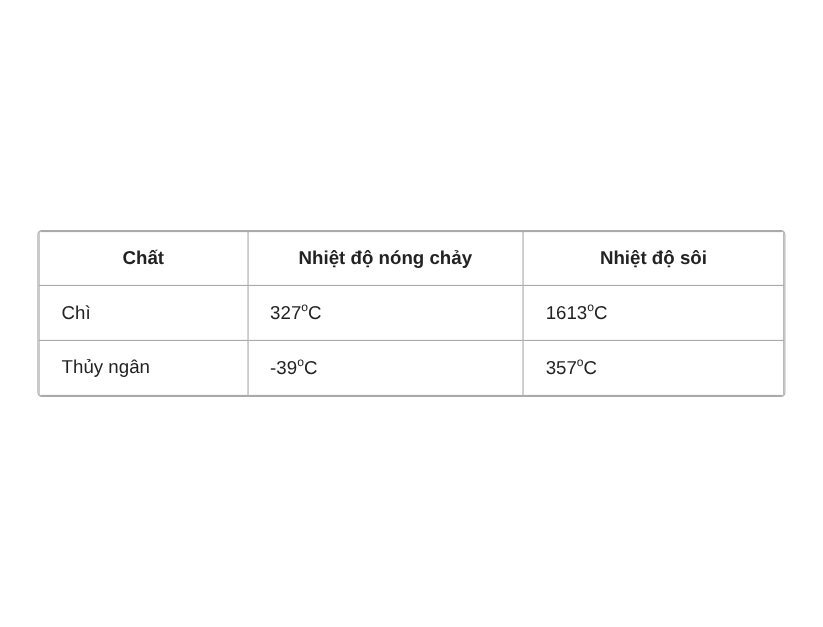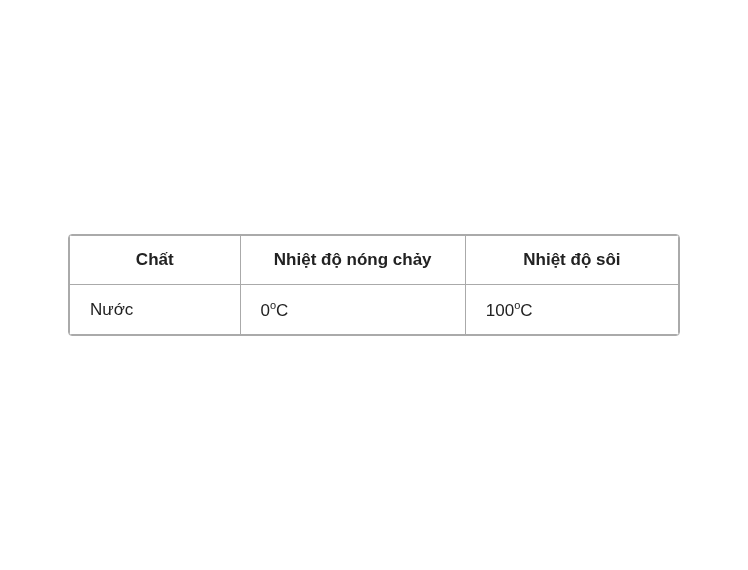"Chất" .table-container { width: 612px -> 680px }
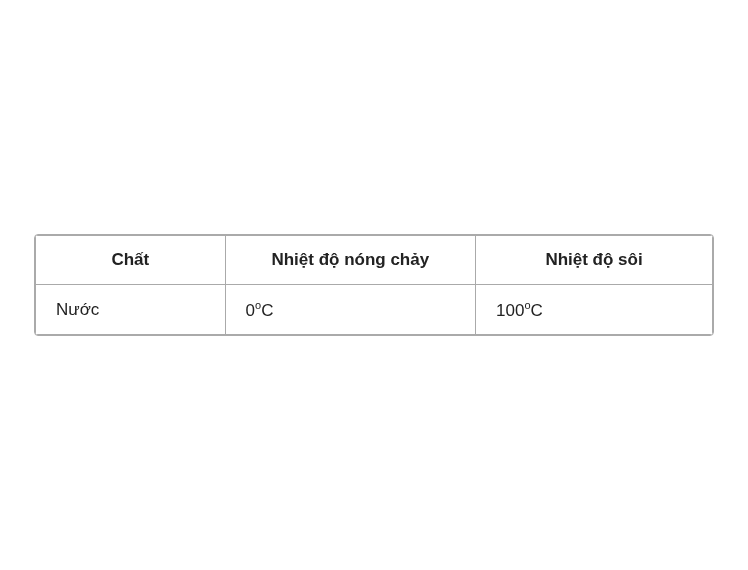"Chì" tr { html: none -> <tr> <td>Chì</td> <td>327<sup>o</sup>C</td> <td>1613<sup>o</sup>C</td> </tr> }
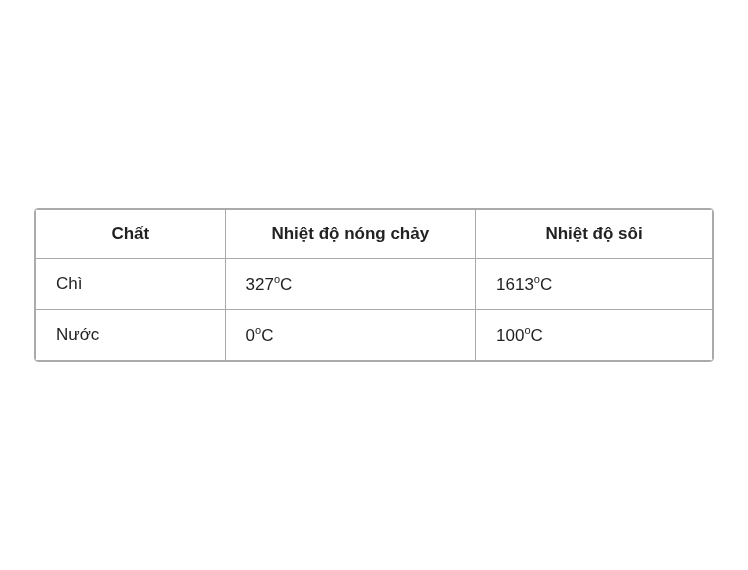"Nước" tr { html: <tr> <td>Nước</td> <td>0<sup>o</sup>C</td> <td>100<sup>o</sup>C</td> </tr> -> none }
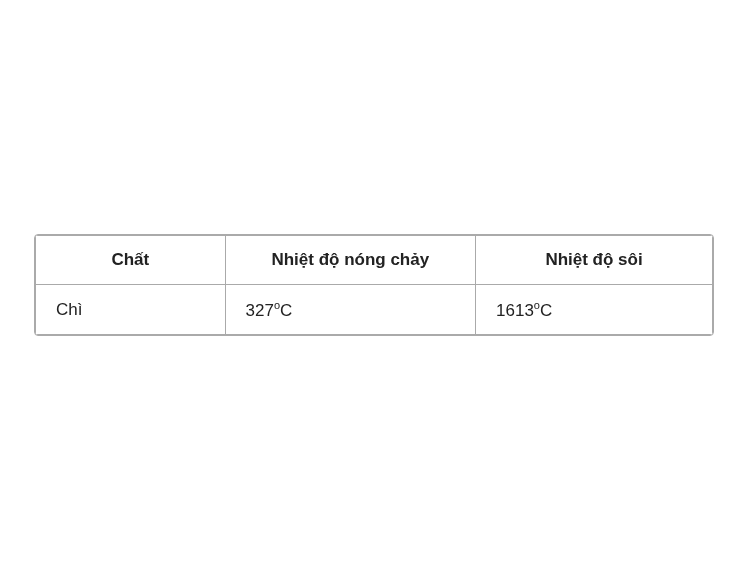"Thủy ngân" tr { html: none -> <tr> <td>Thủy ngân</td> <td>-39<sup>o</sup>C</td> <td>357<sup>o</sup>C</td> </tr> }
